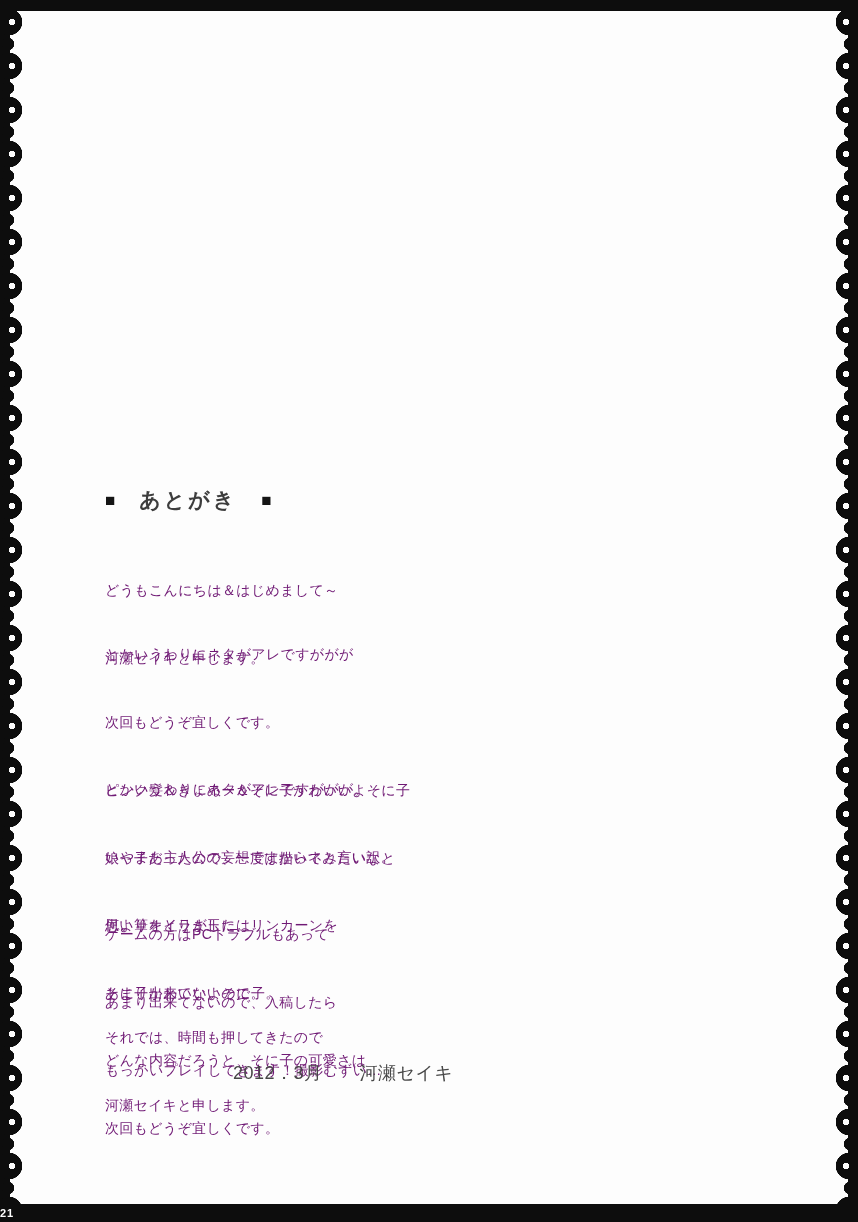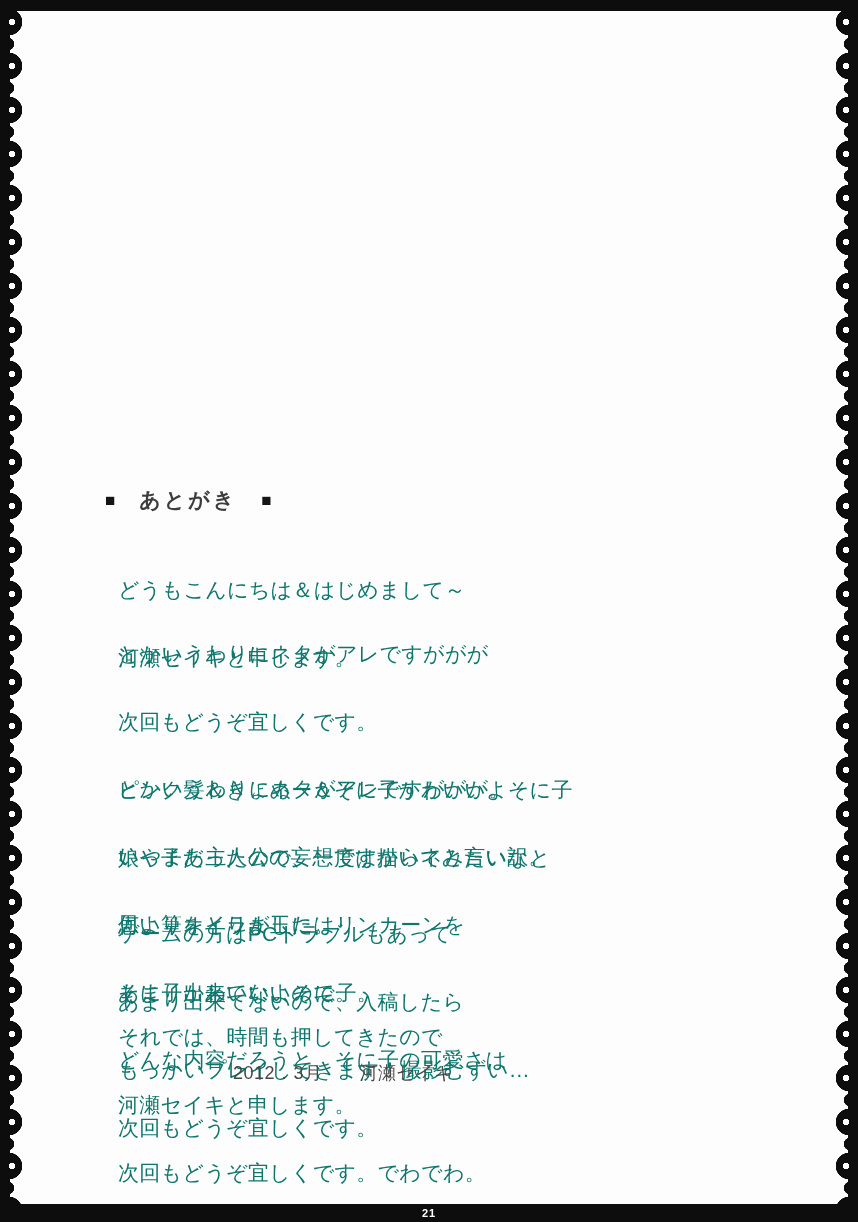"どうもこんにちは＆はじめまして～" .para { color: #0f766e -> #701a75; font-size: 21px -> 14px; left: 118px -> 105px }
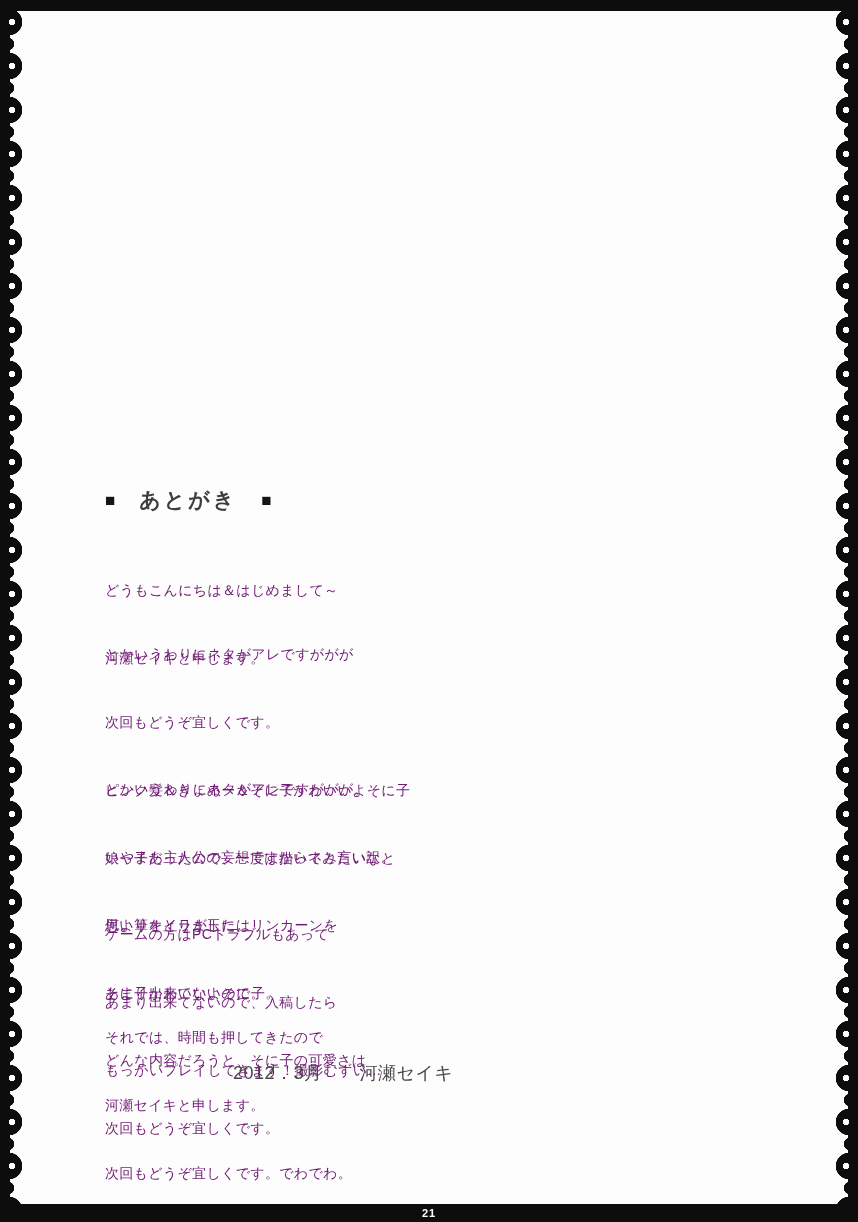"次回もどうぞ宜しくです。でわでわ。" div { html: <div>次回もどうぞ宜しくです。でわでわ。</div> -> none }
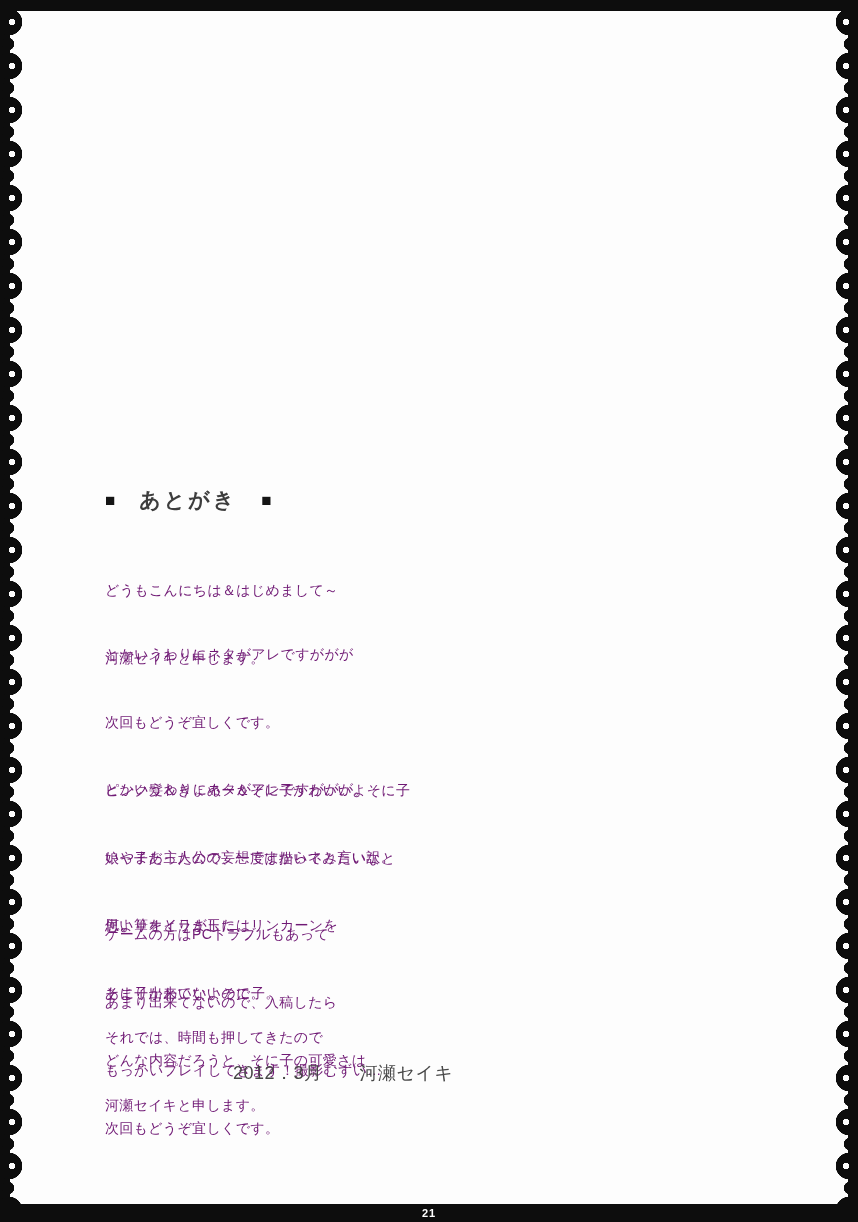"21" .border-bottom { justify-content: center -> flex-start }
